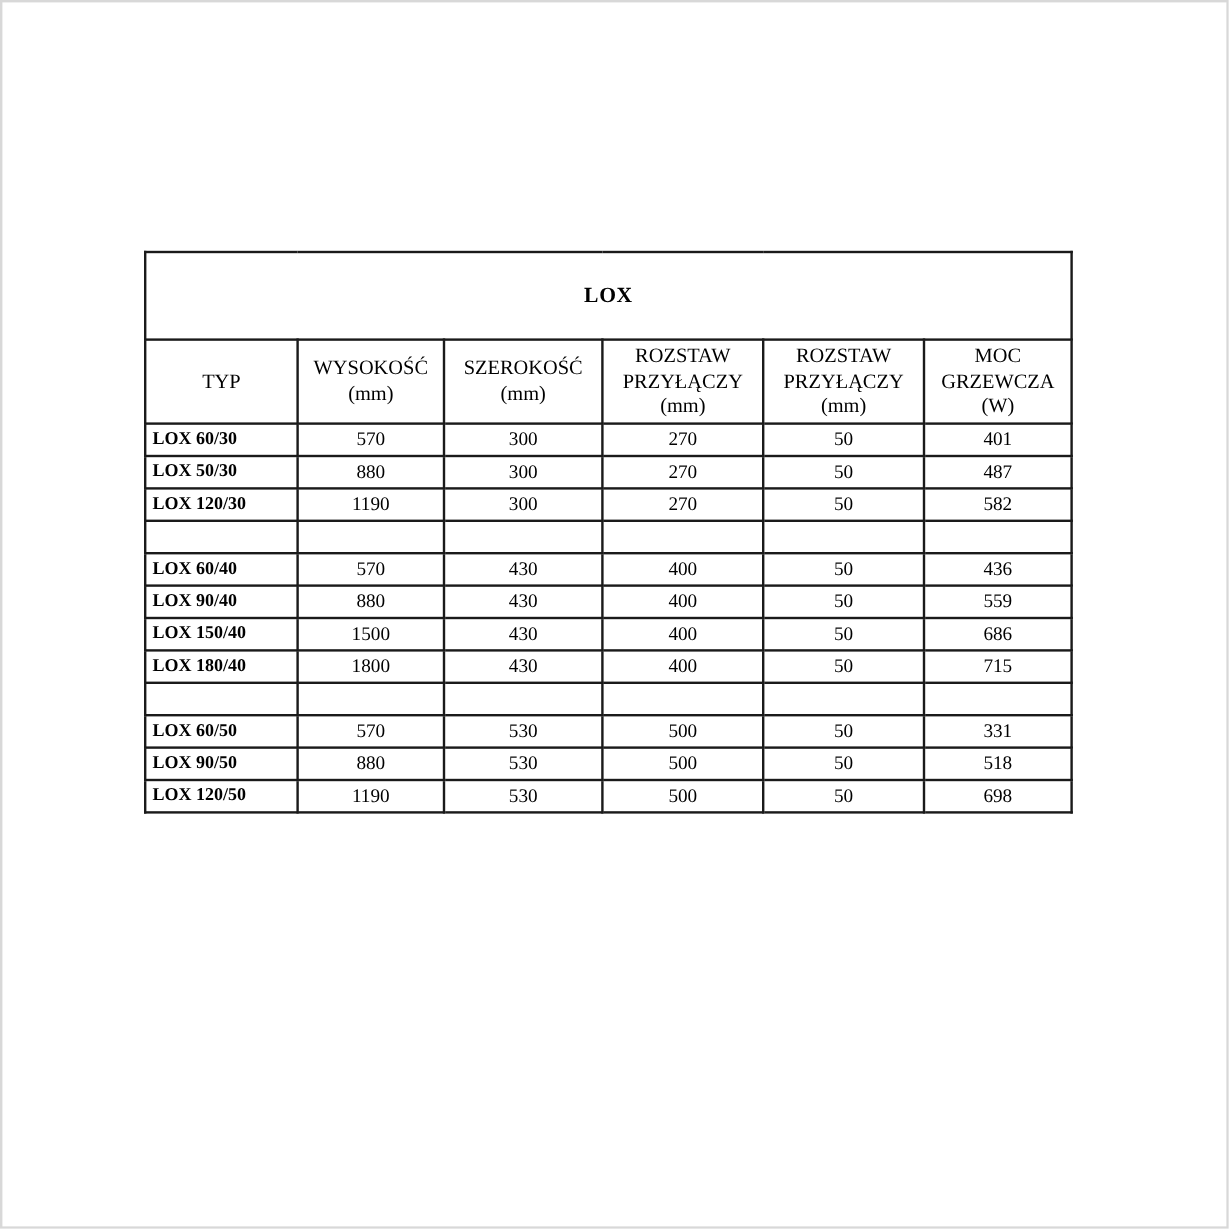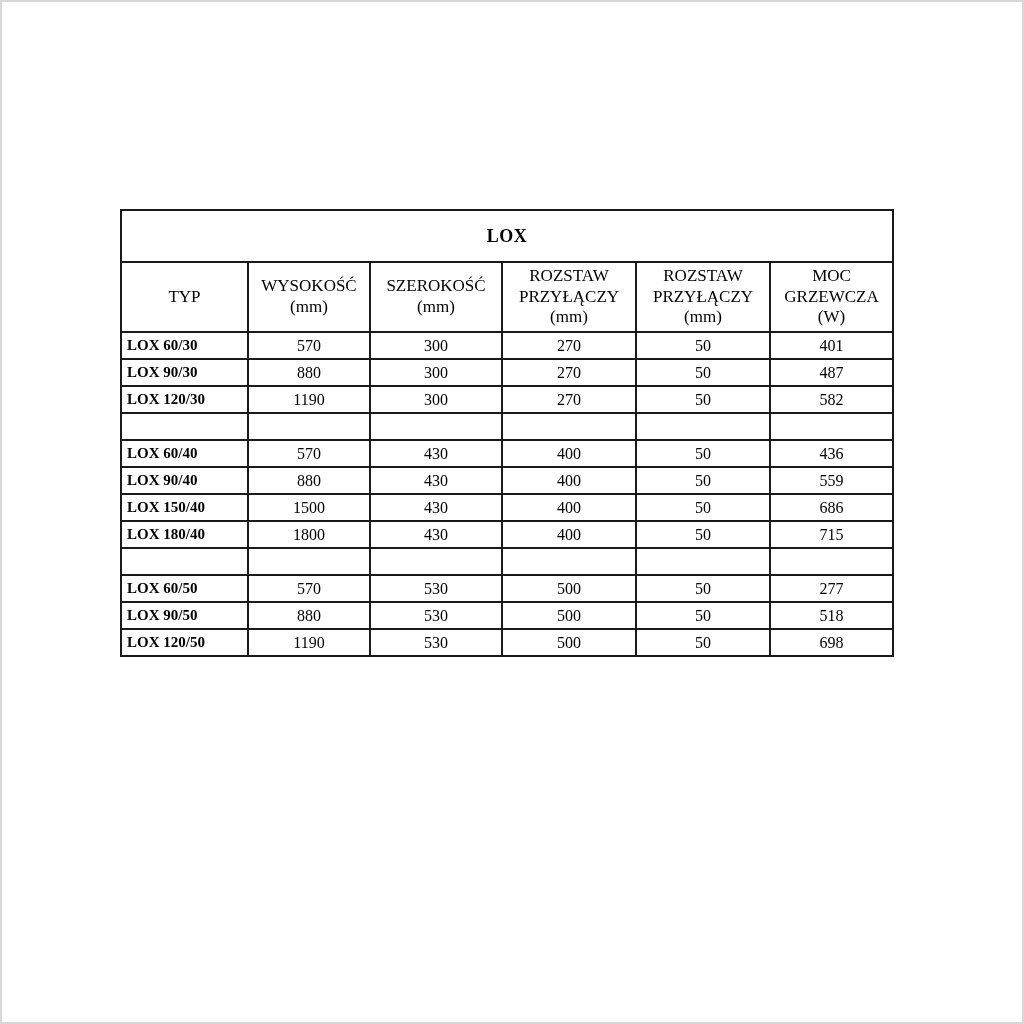"LOX" .title-row td { height: 52px -> 73px }
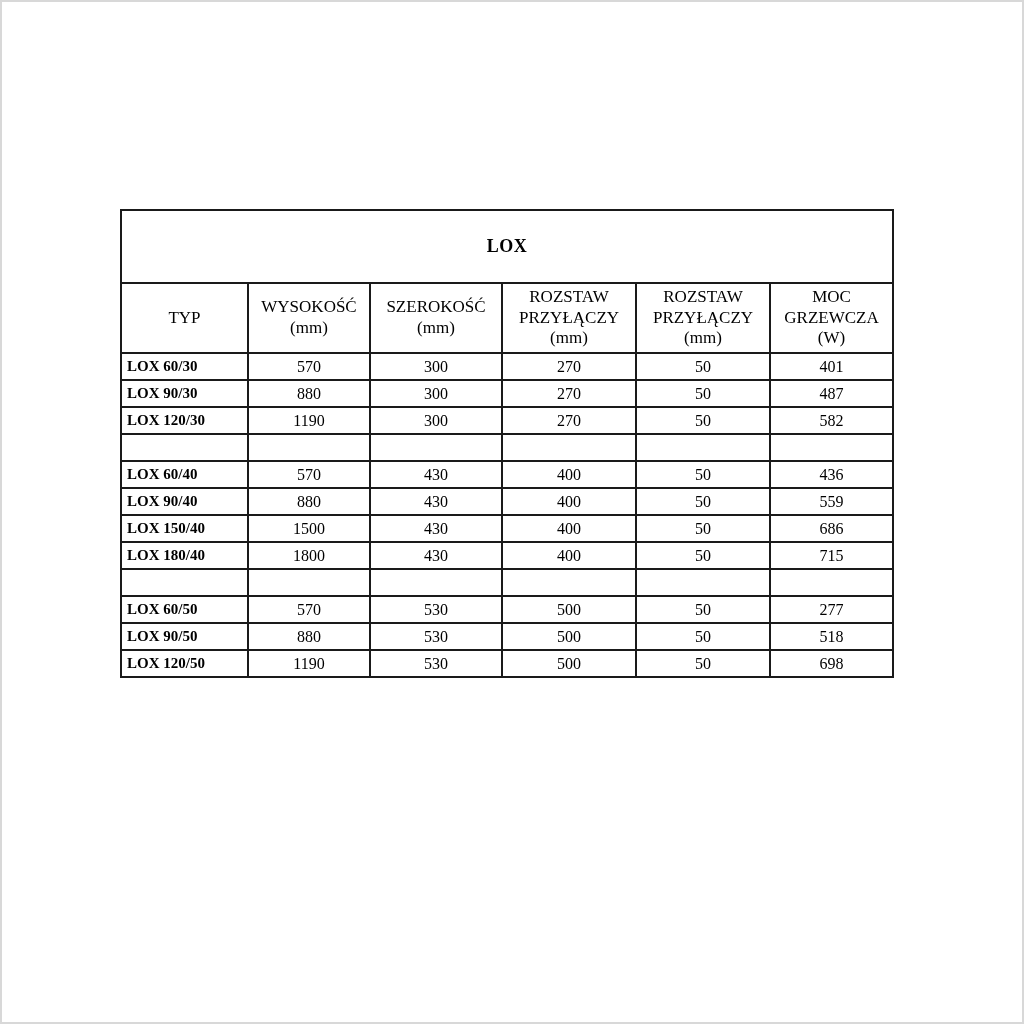"LOX 90/30" td.type-cell { text: 90/30 -> 50/30 }
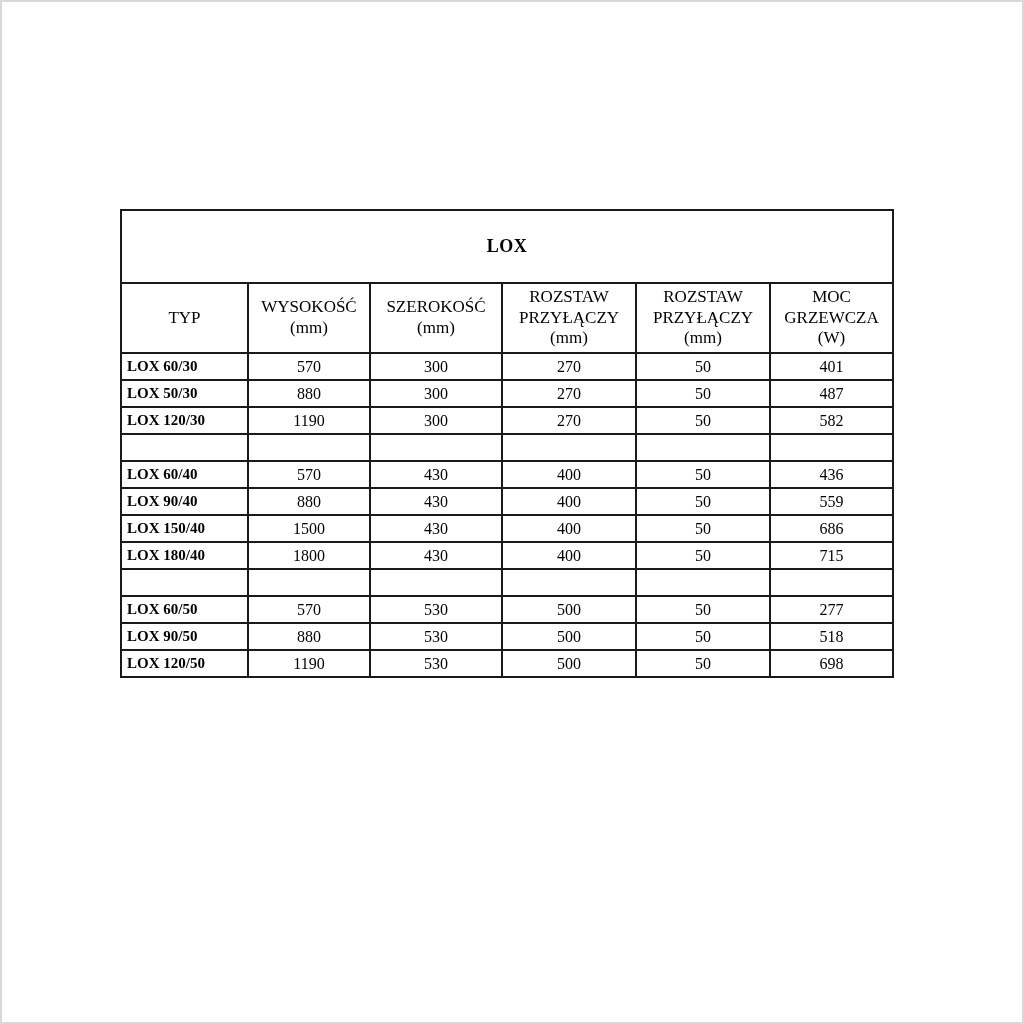"277" td { text: 277 -> 331 }
